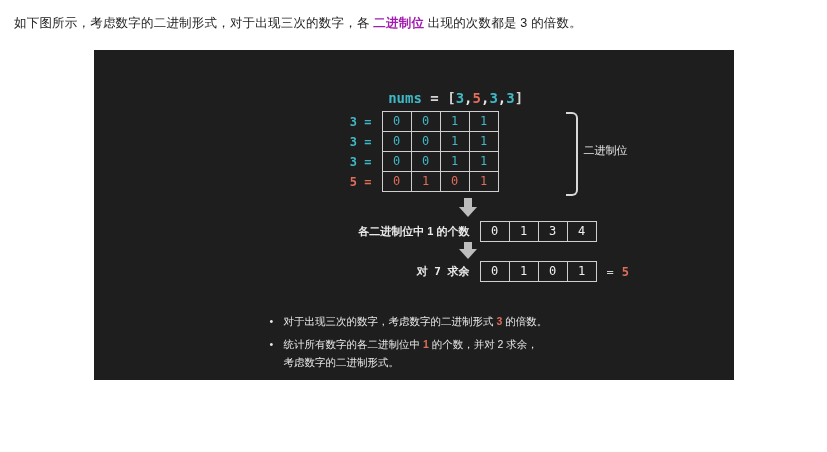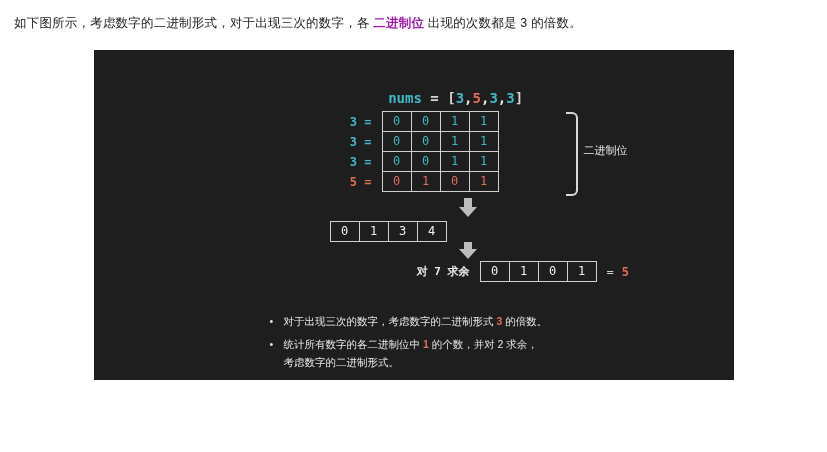"各二进制位中 1 的个数" div.lbl { html: none -> <div>各二进制位中 1 的个数</div> }
